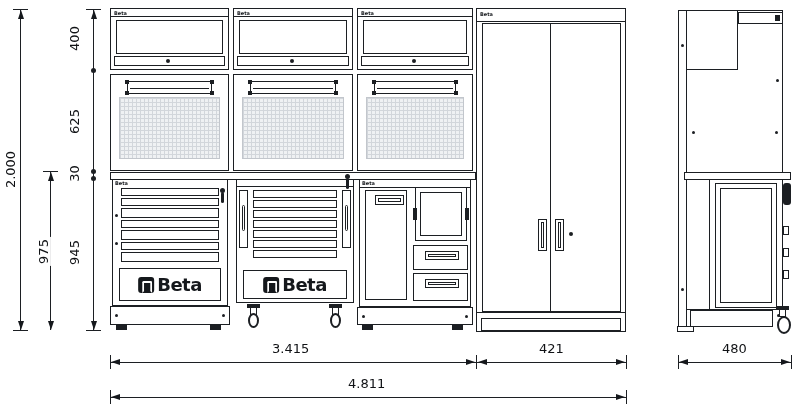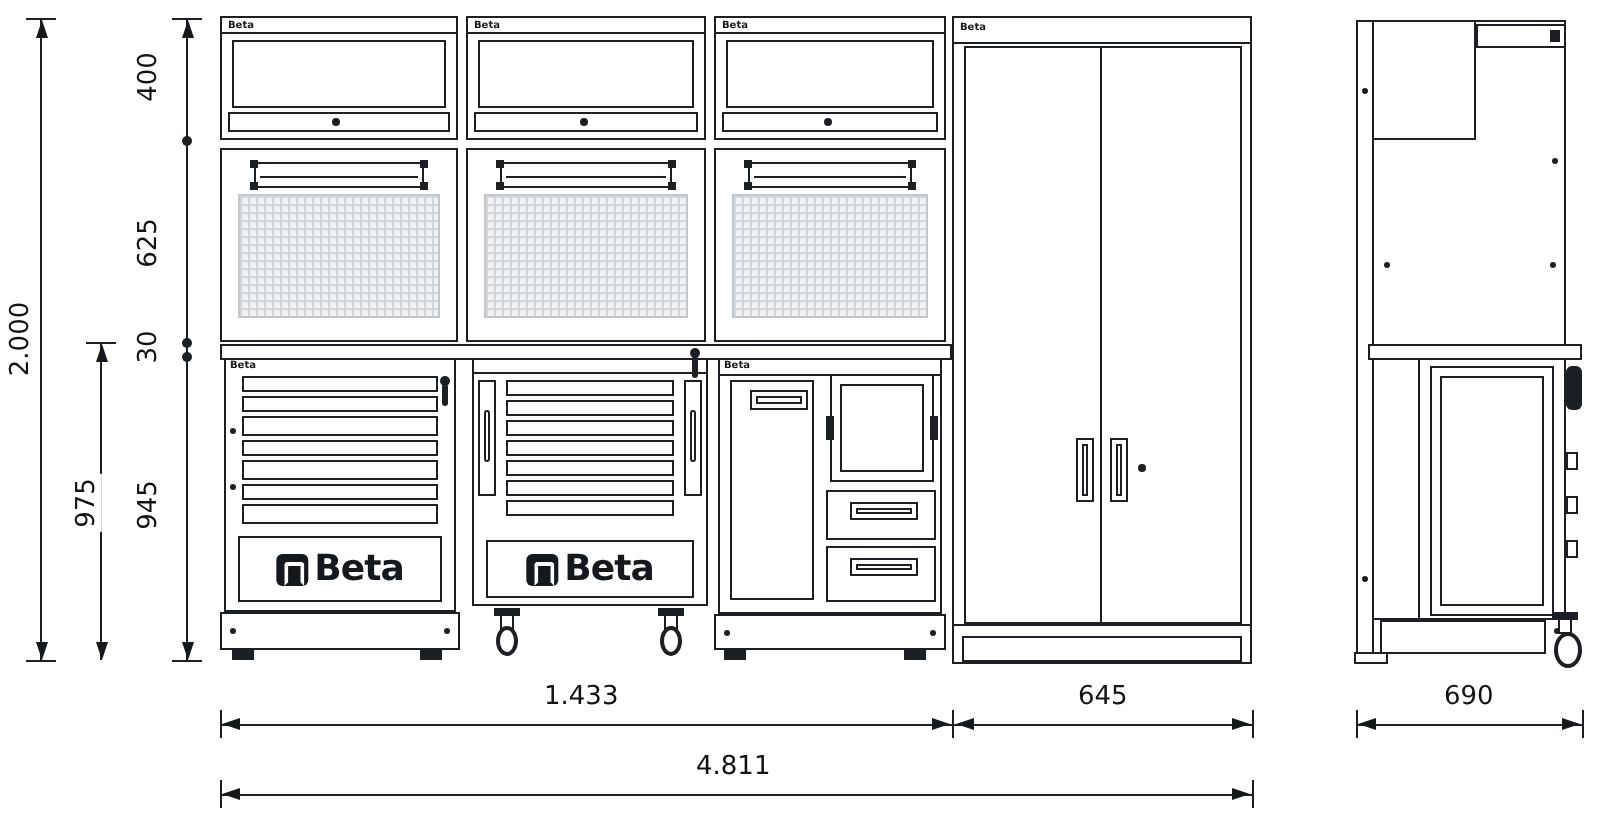"1.433" div.dim { text: 1.433 -> 3.415 }
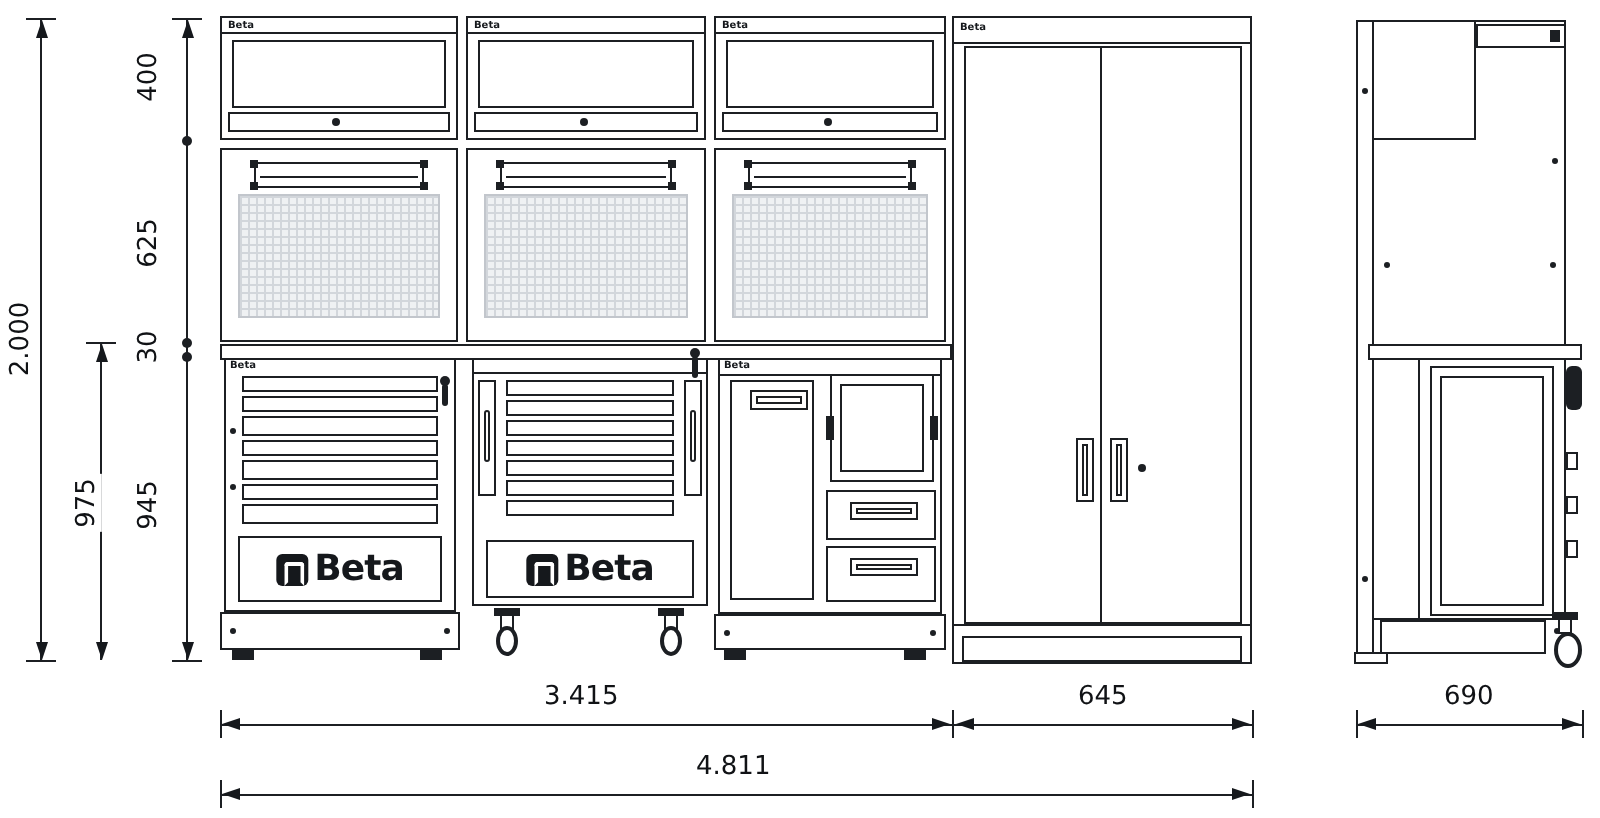"645" div.dim { text: 645 -> 421 }
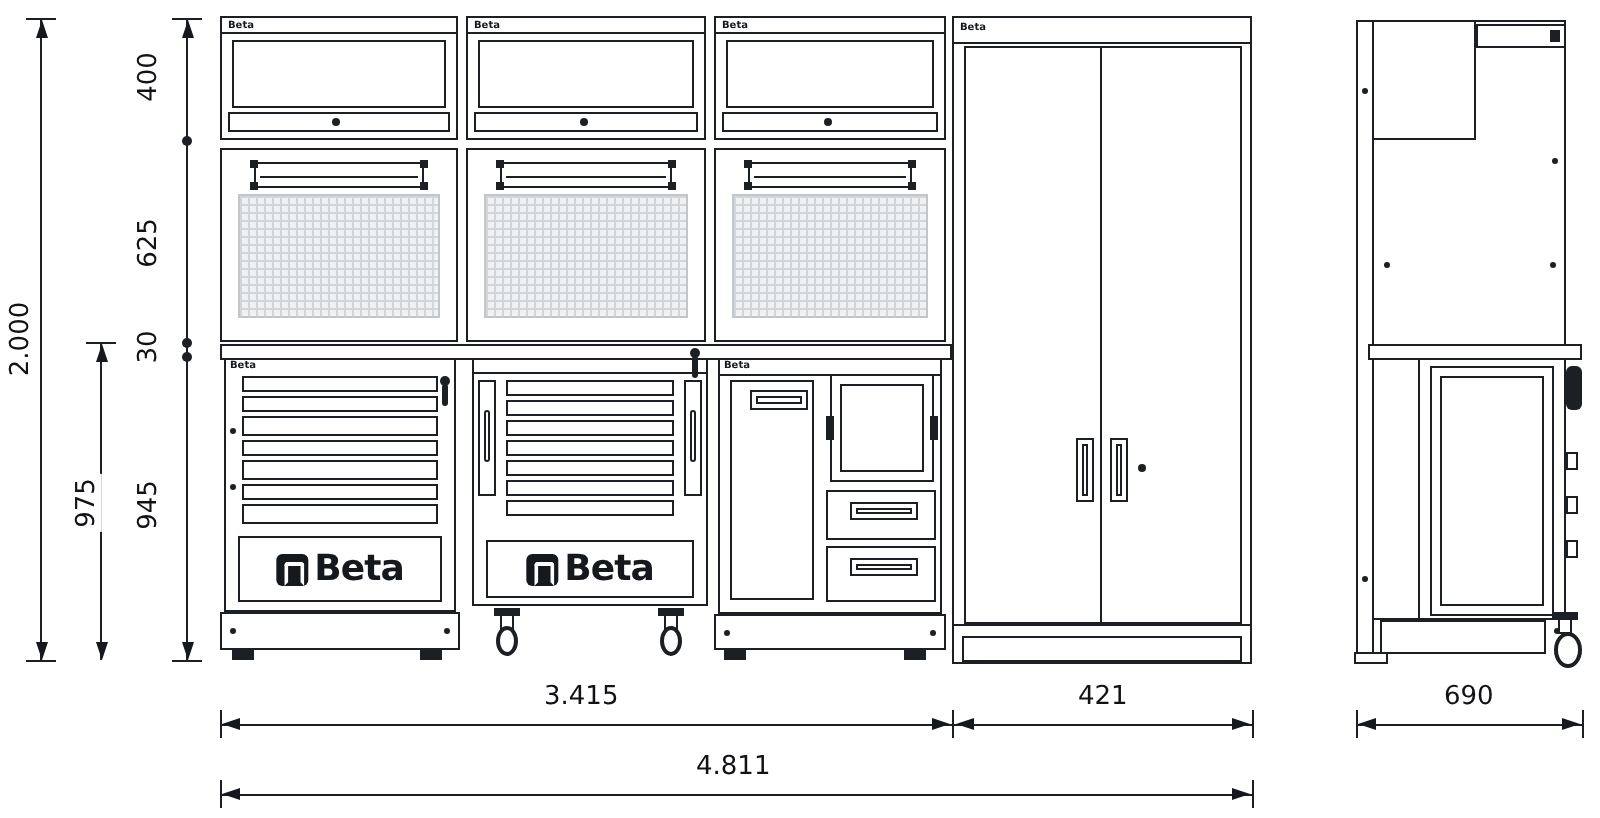"690" div.dim { text: 690 -> 480 }
